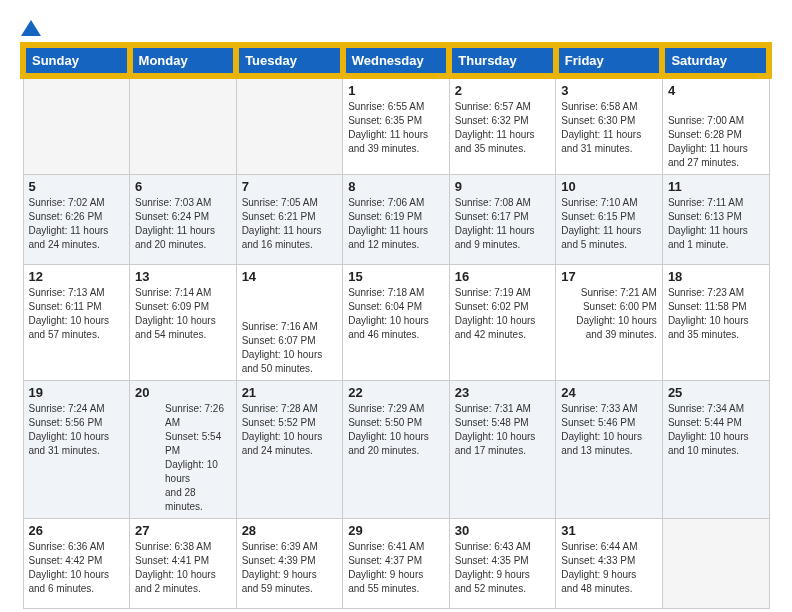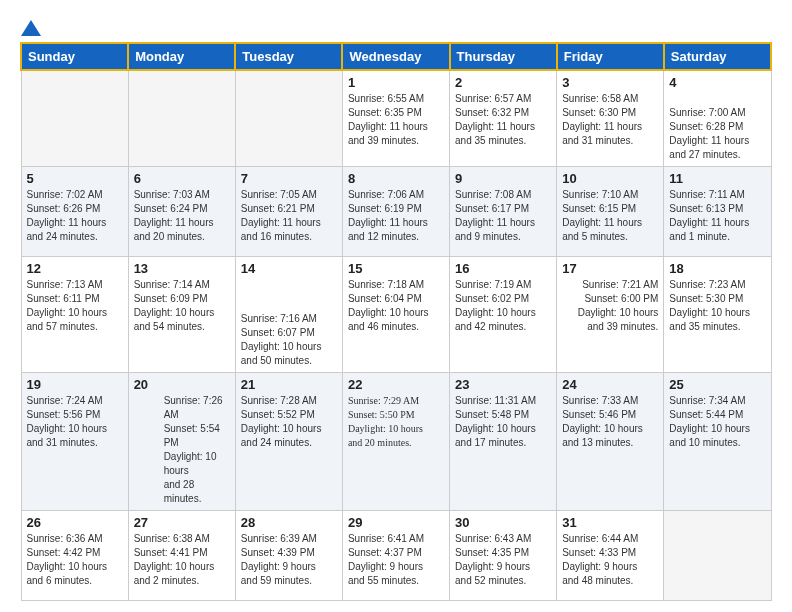"Sunday" .calendar th { border: 2px solid #eab308 -> 6px solid #eab308 }
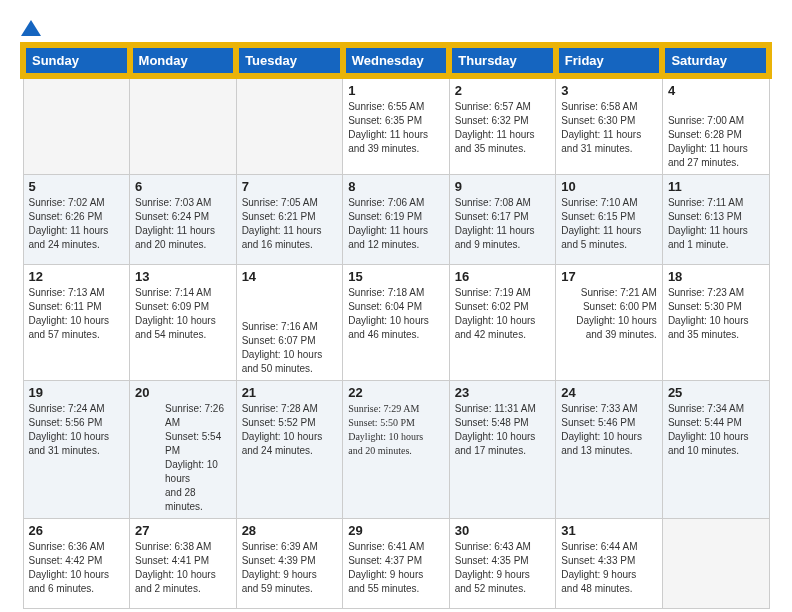"Sunrise: 7:23 AM" div.cell-content { text: 5:30 -> 11:58 }
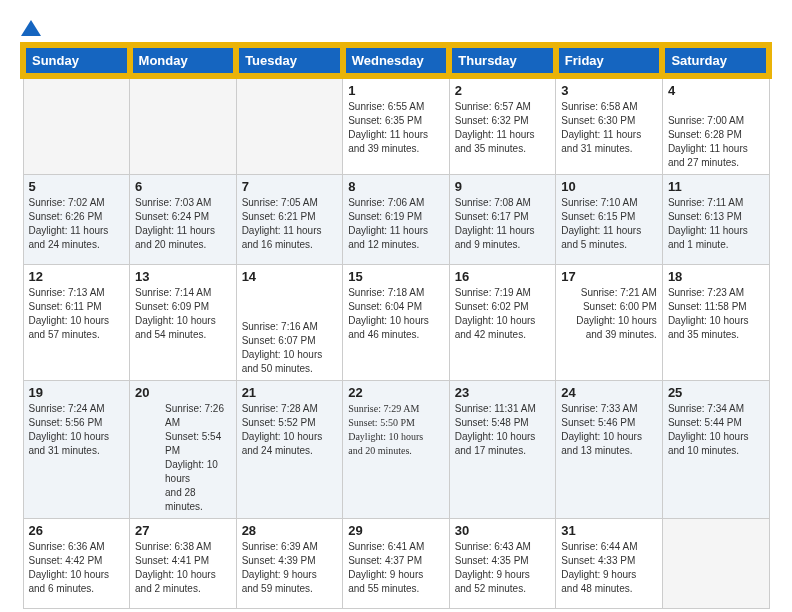"Sunrise: 7:29 AM" div.cell-content { font-family: Liberation Serif, serif -> none }
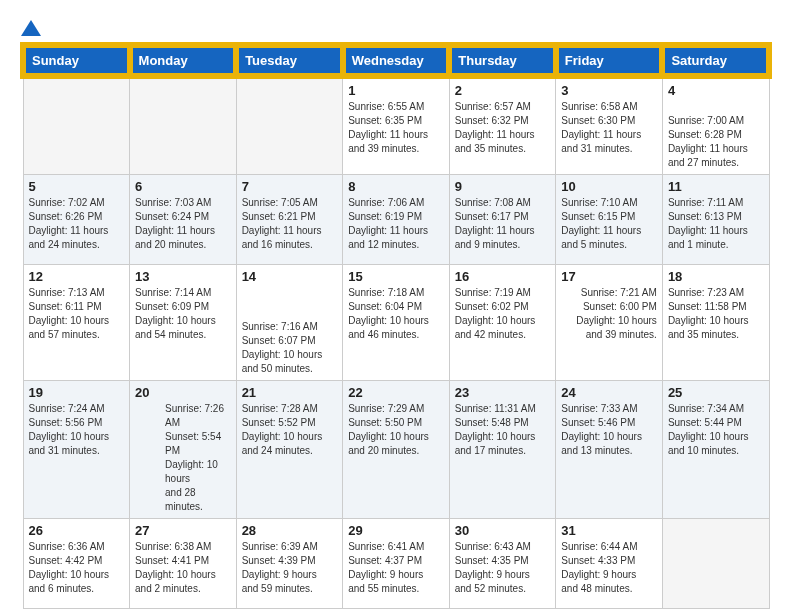"Sunrise: 11:31 AM" div.cell-content { text: 11:31 -> 7:31 }
